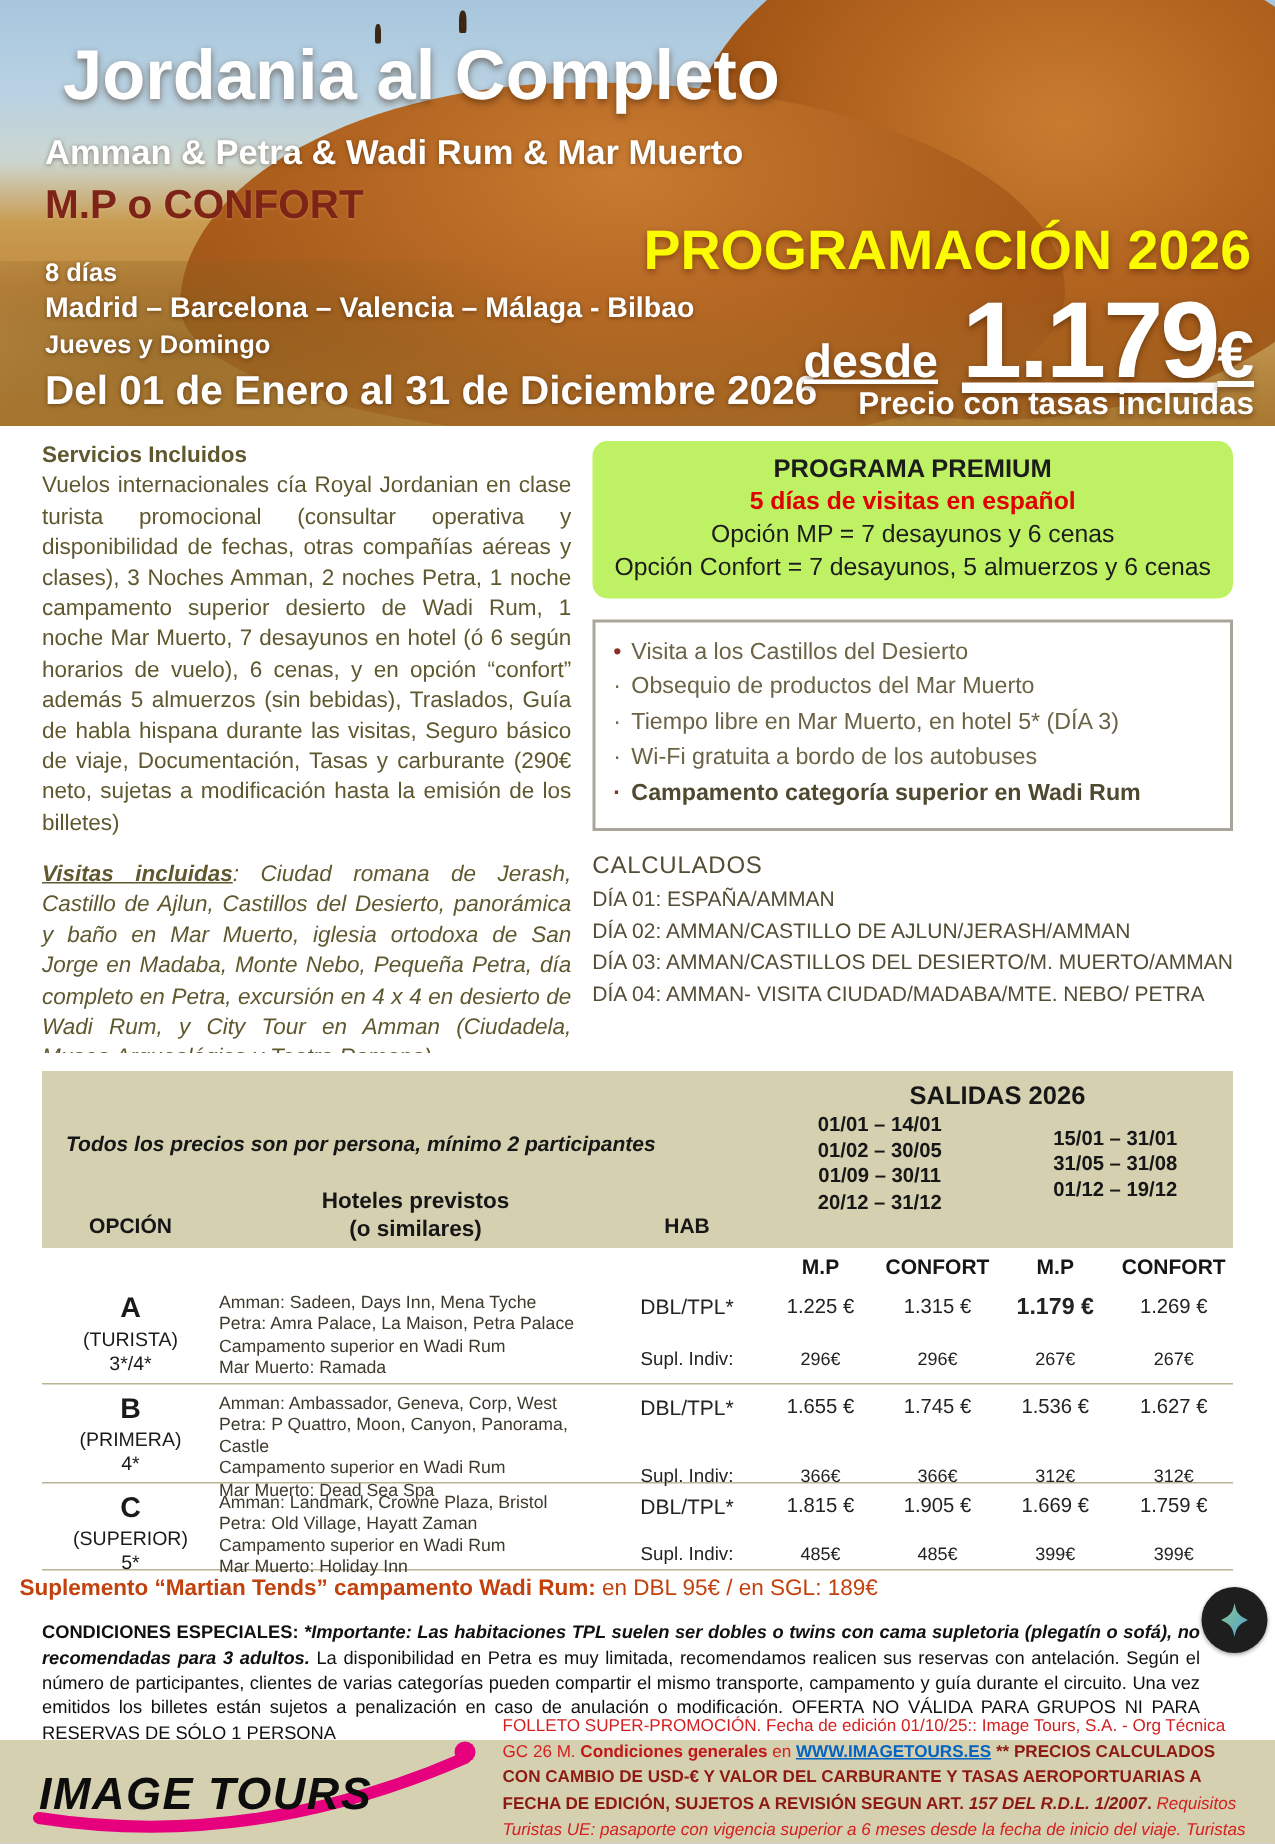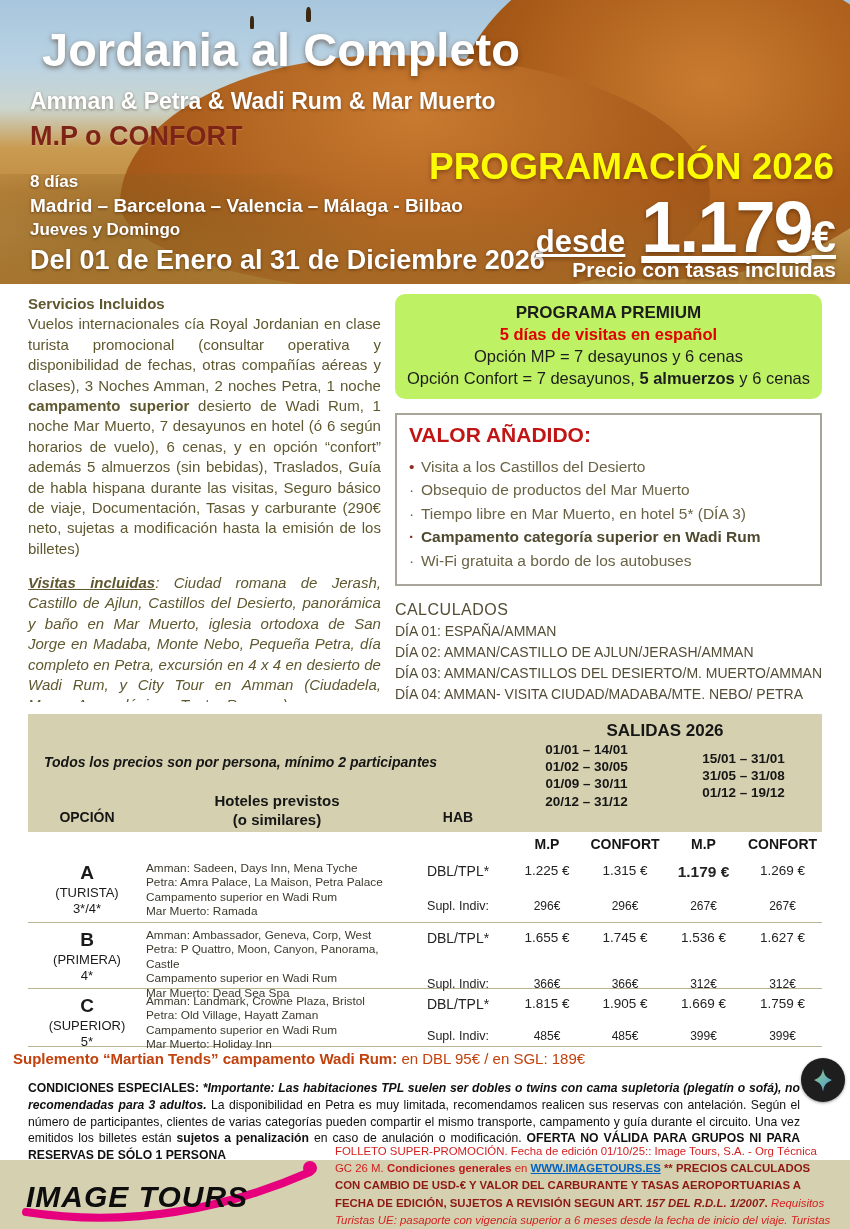"5 almuerzos" .b { font-weight: bold -> normal }
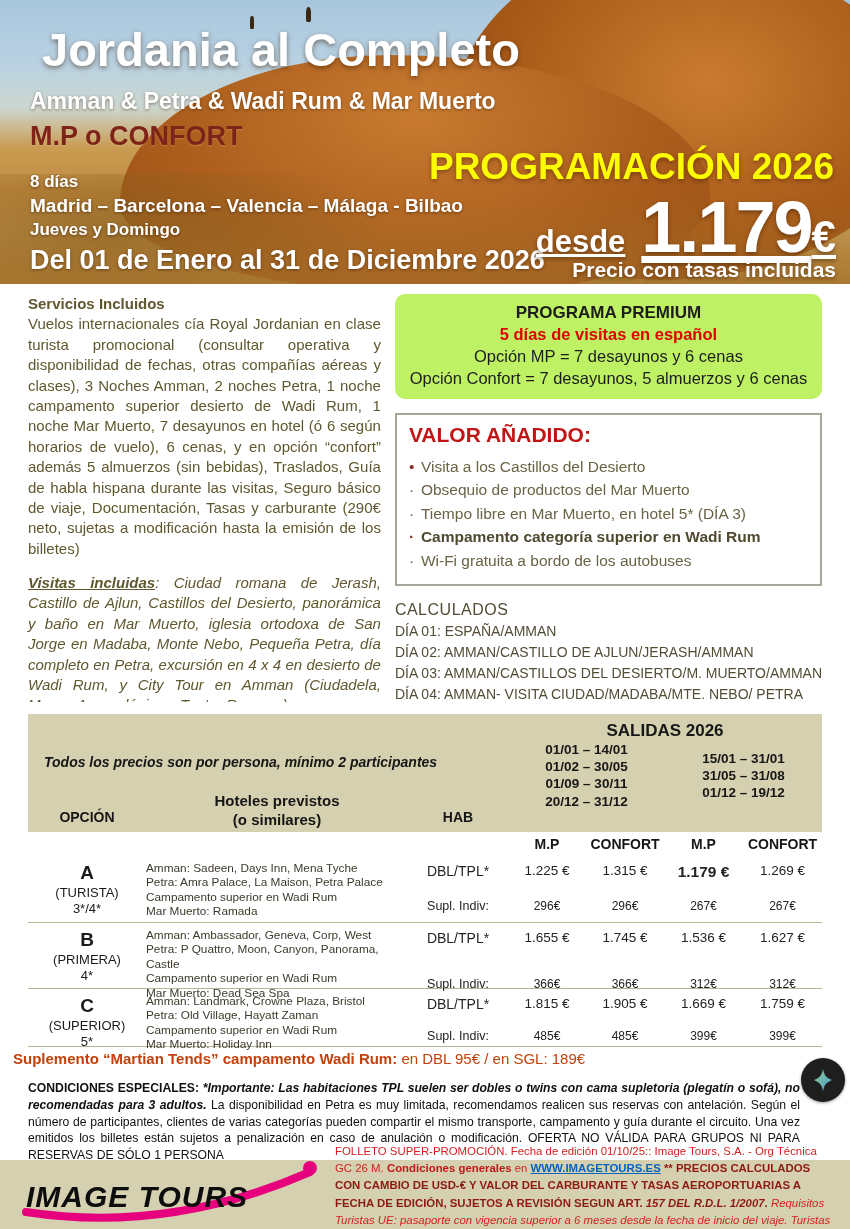"VALOR AÑADIDO:" div.valor-title { html: <div>VALOR AÑADIDO:</div> -> none }
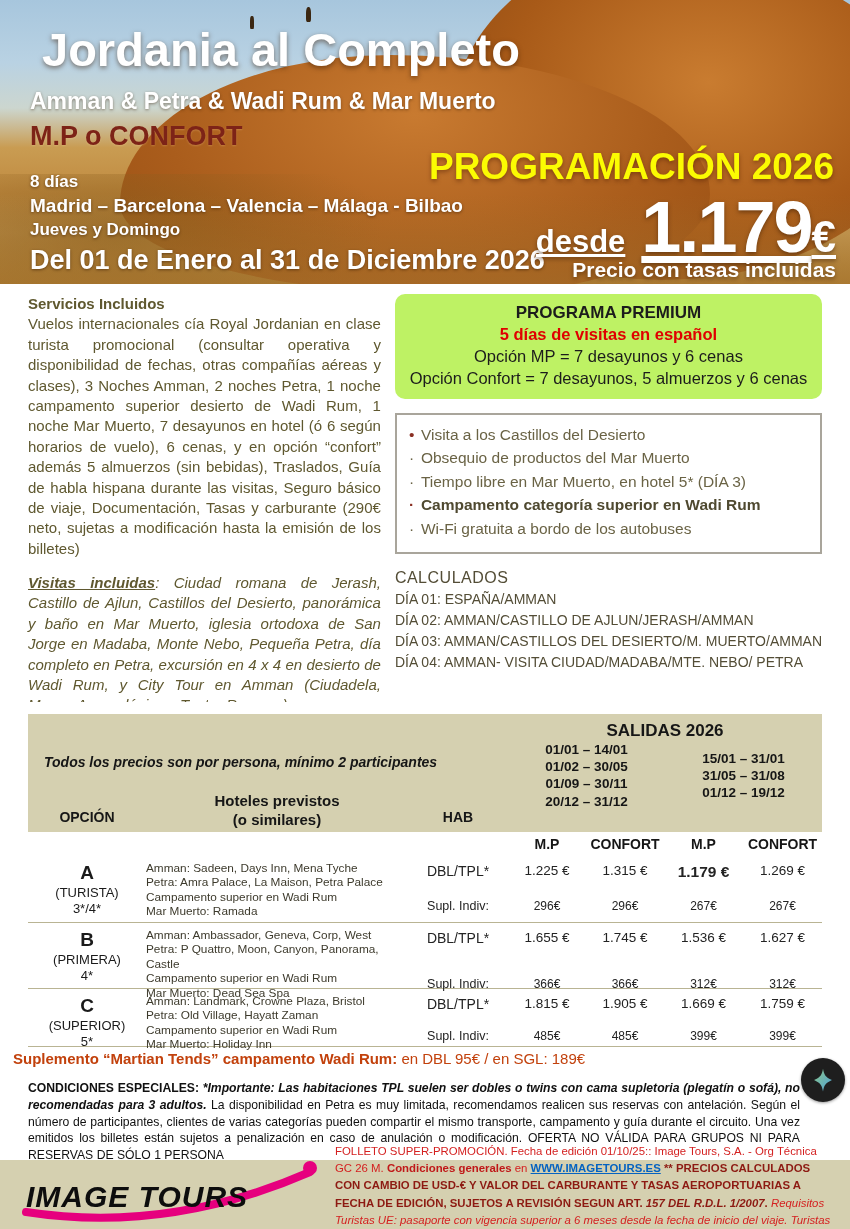"· Campamento categoría superior en" li.valor-item { order: before "· Wi-Fi gratuita a bordo" -> after "· Wi-Fi gratuita a bordo" }
